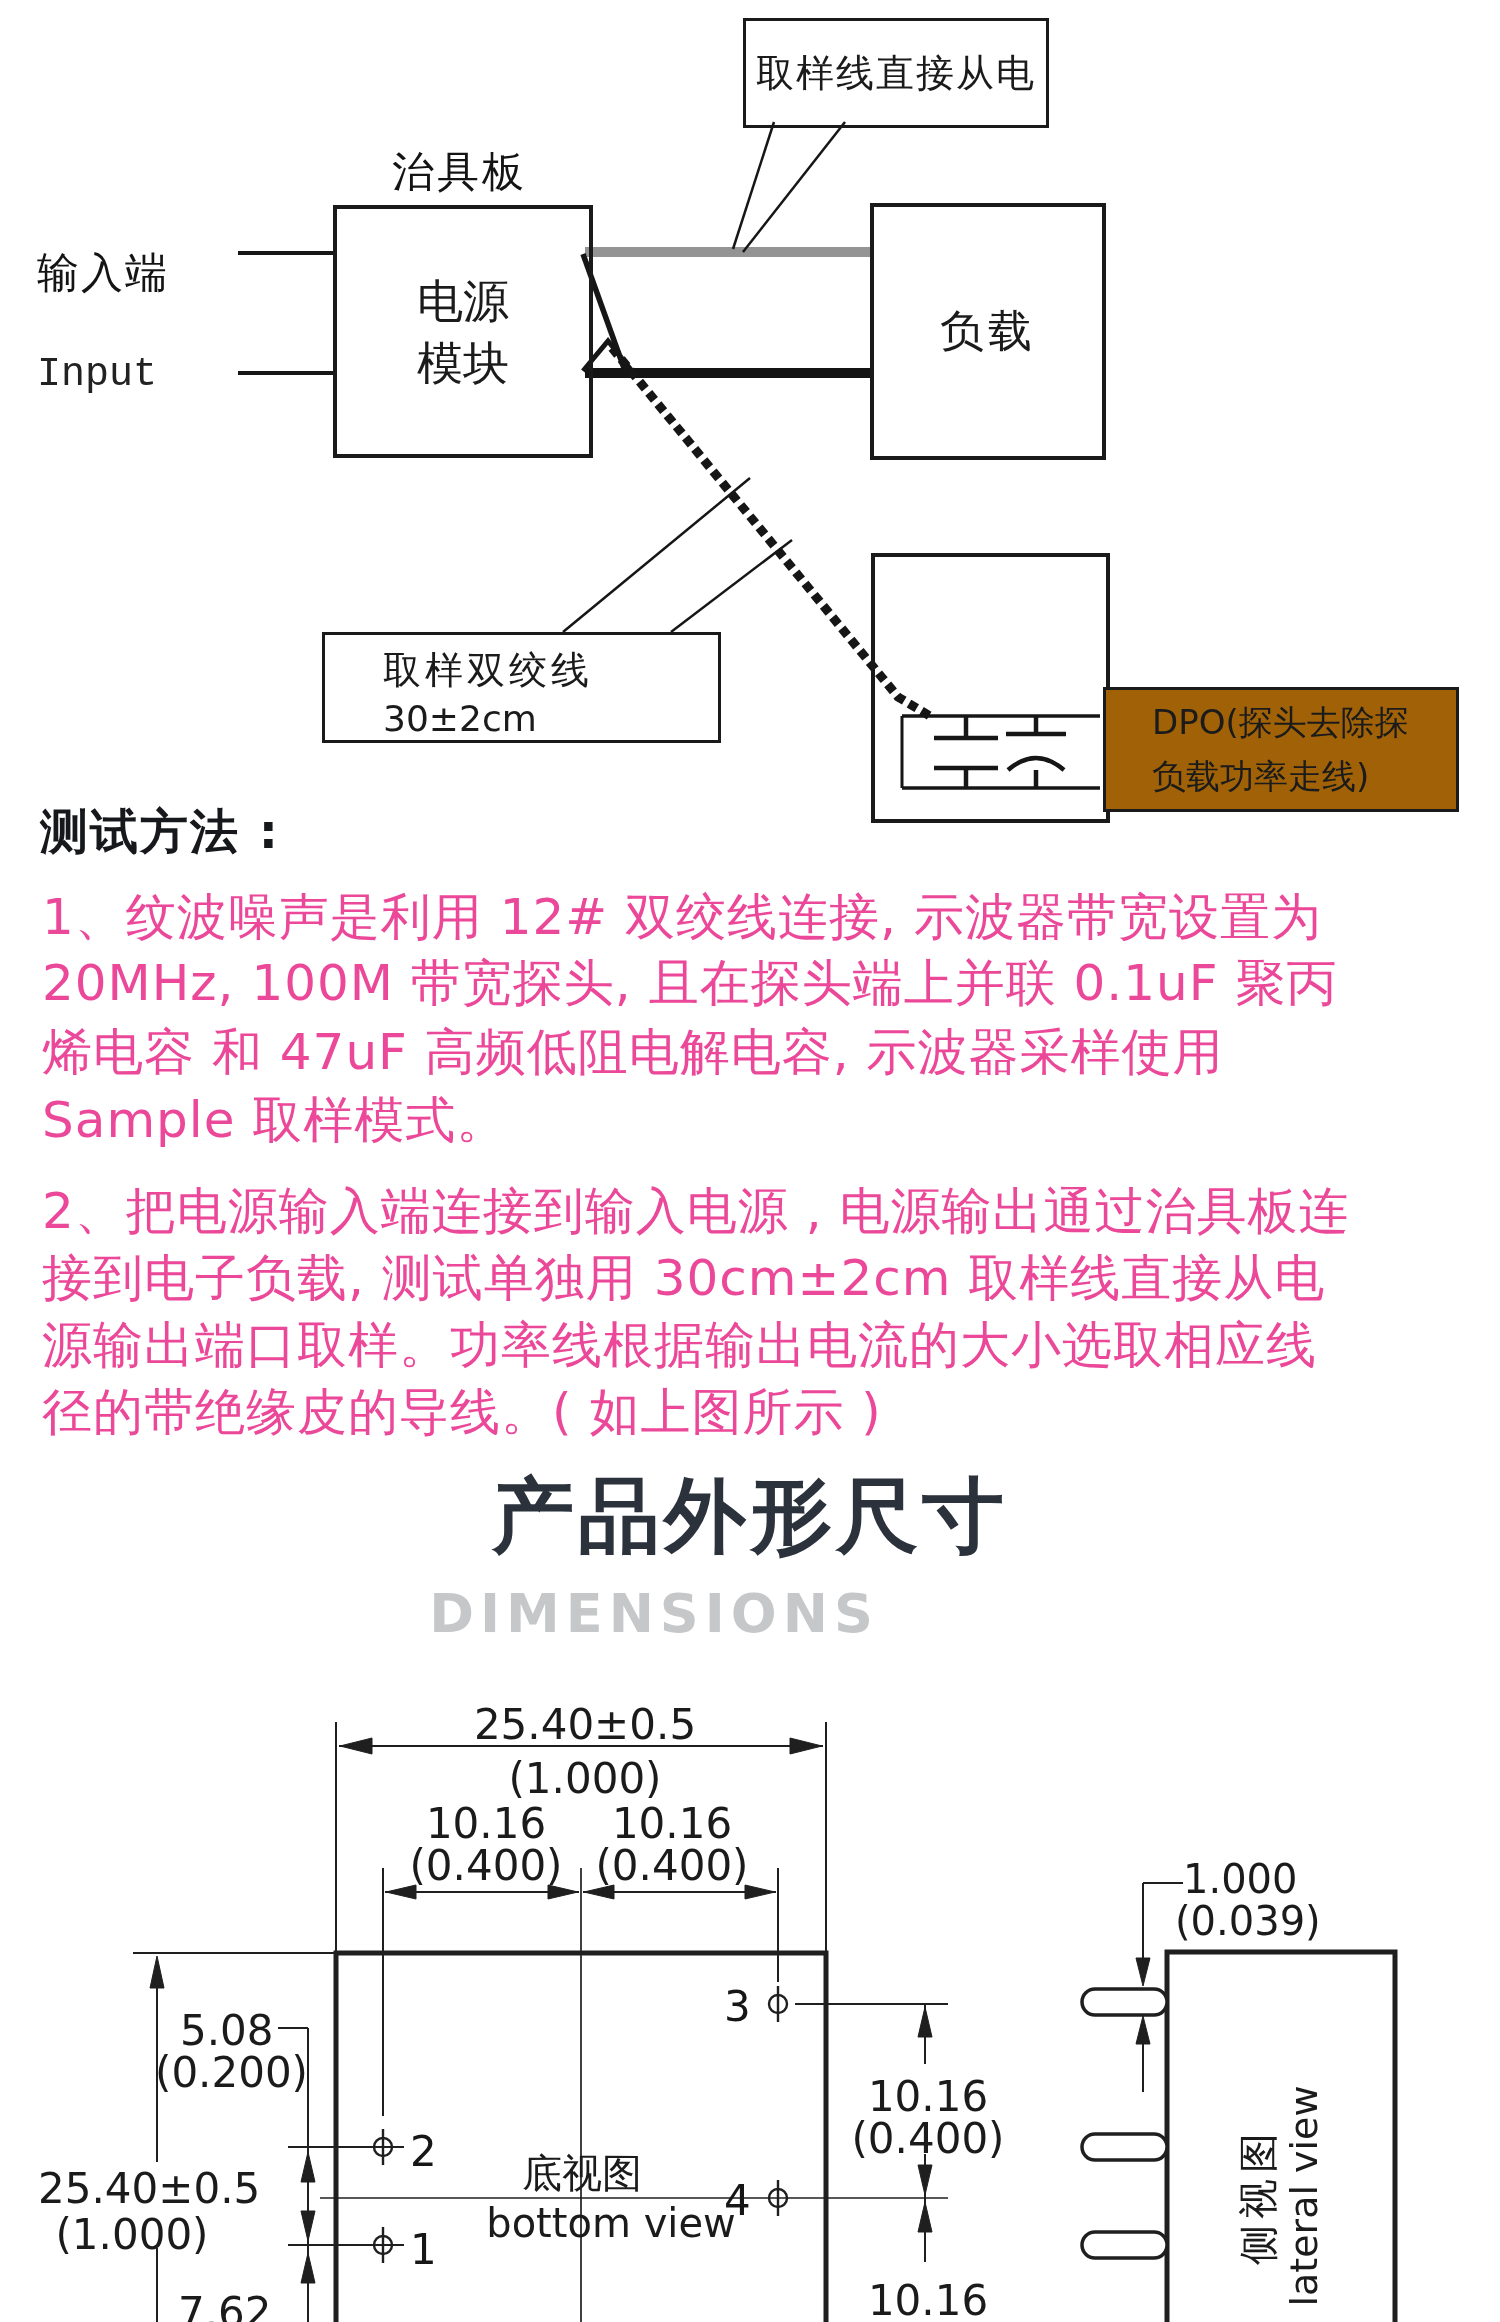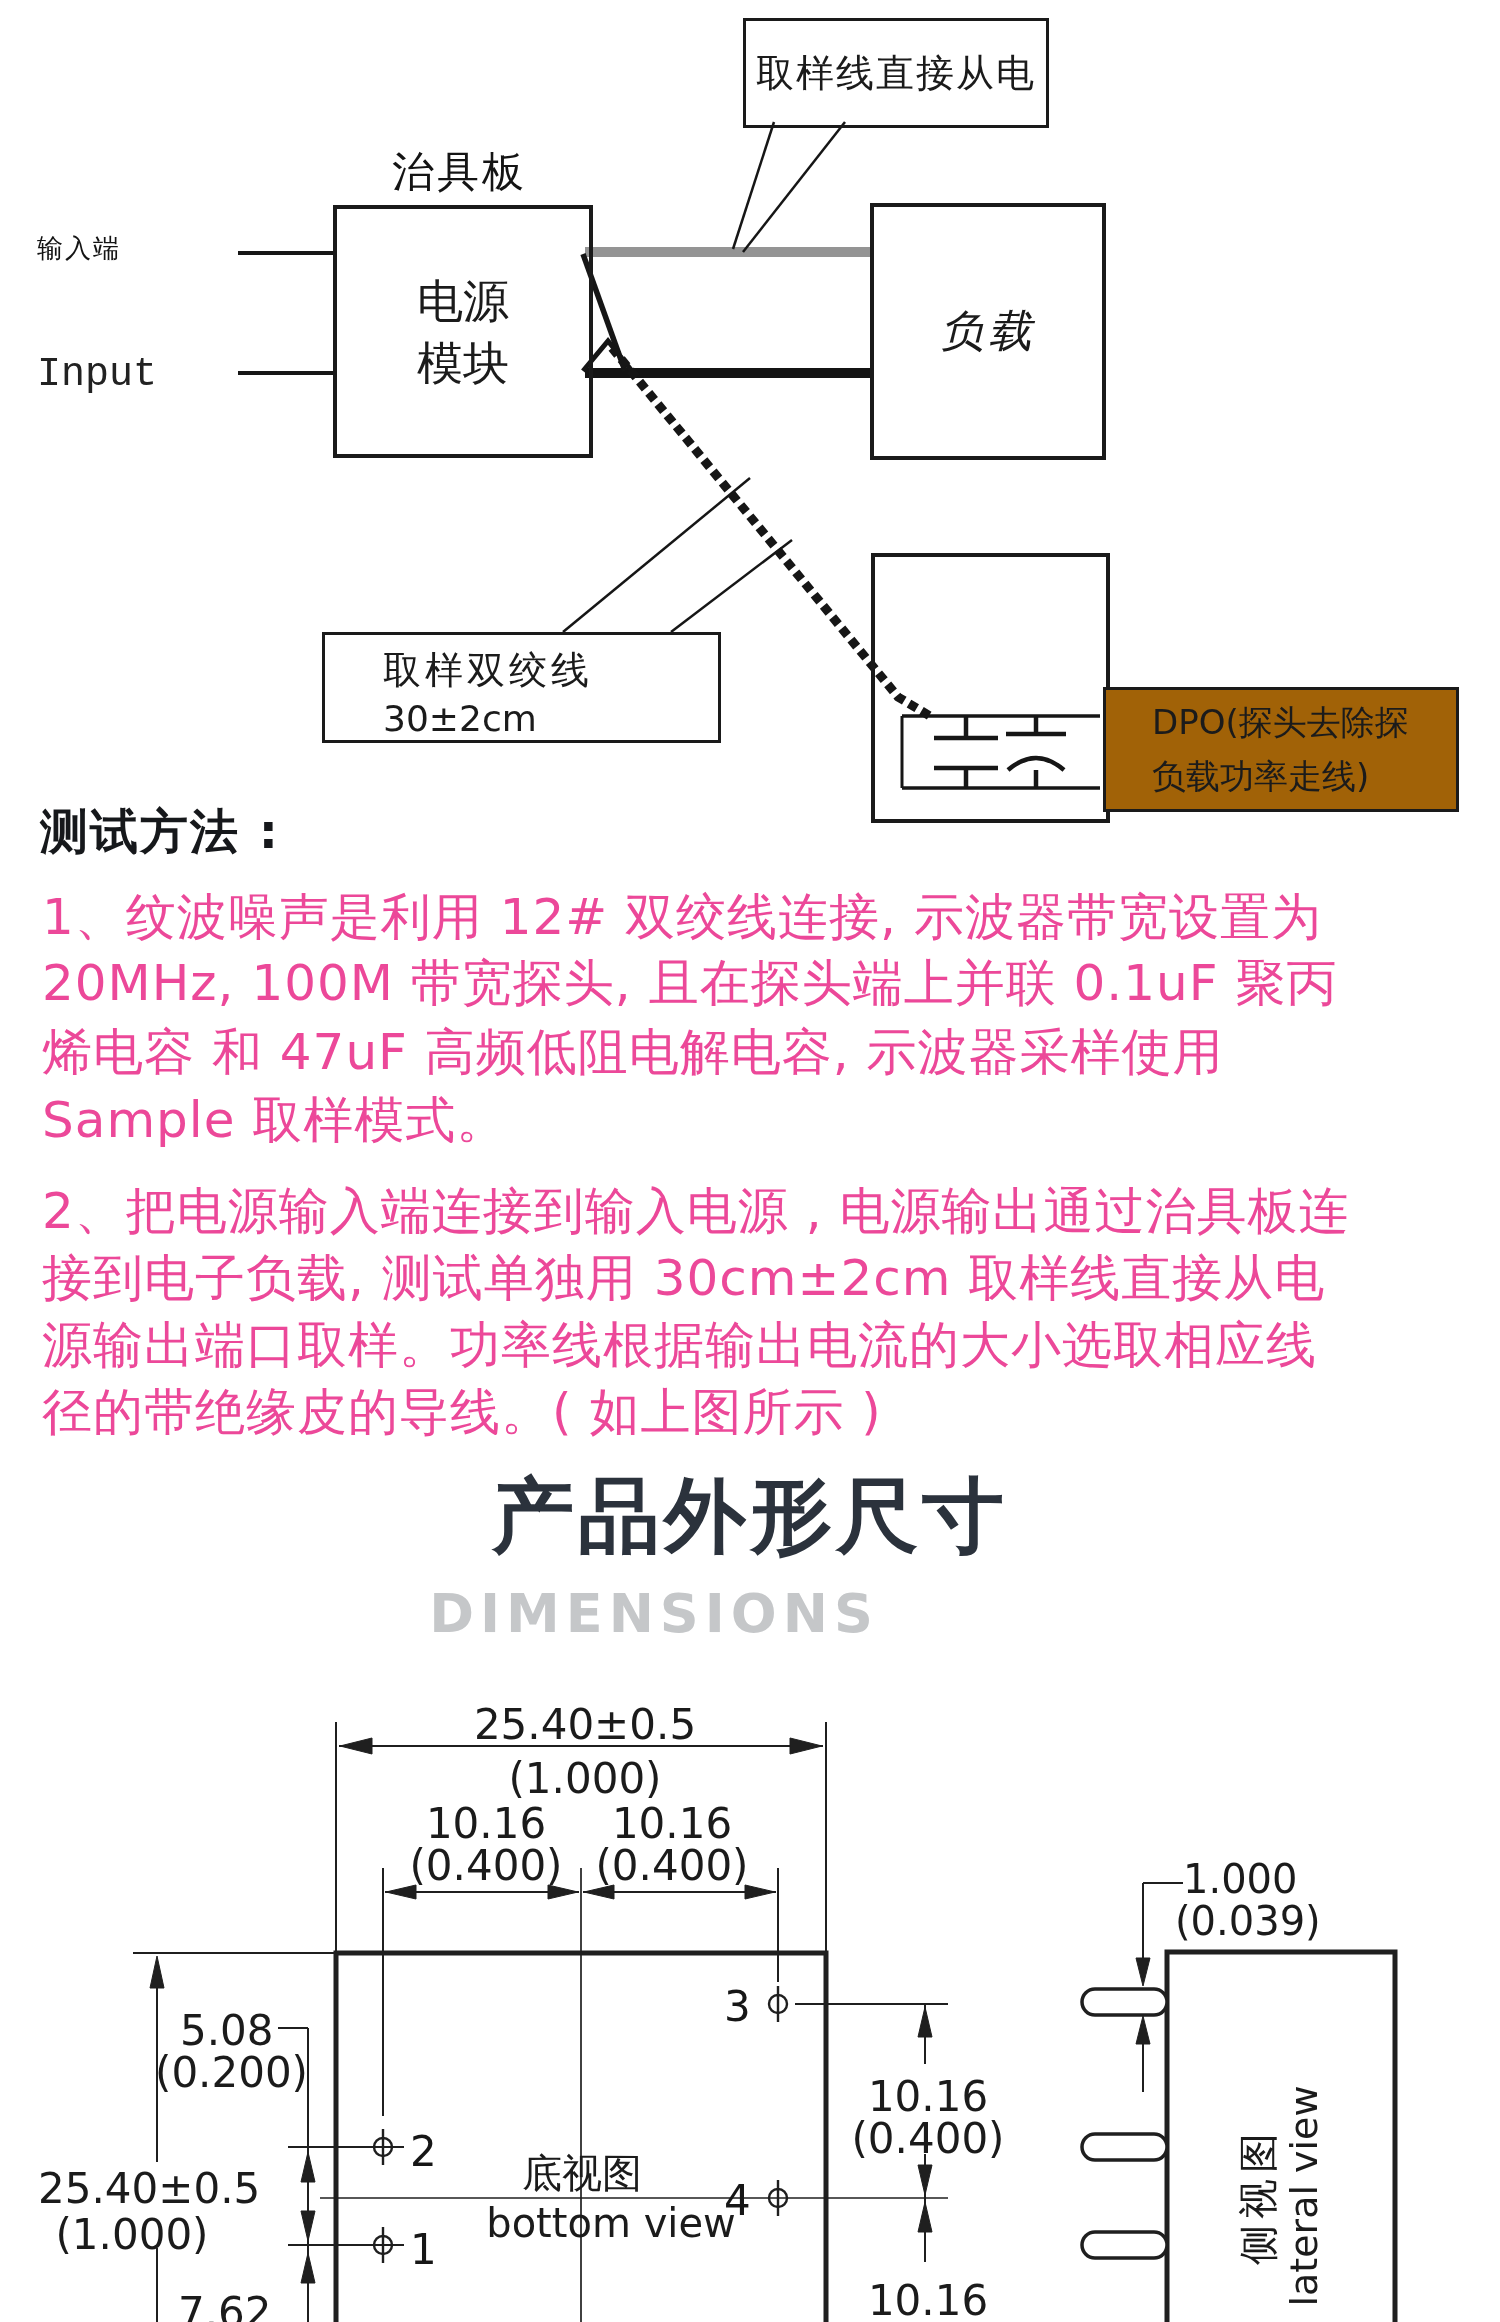"输入端" div.dlabel { font-size: 26px -> 42px; top: 231px -> 245px }
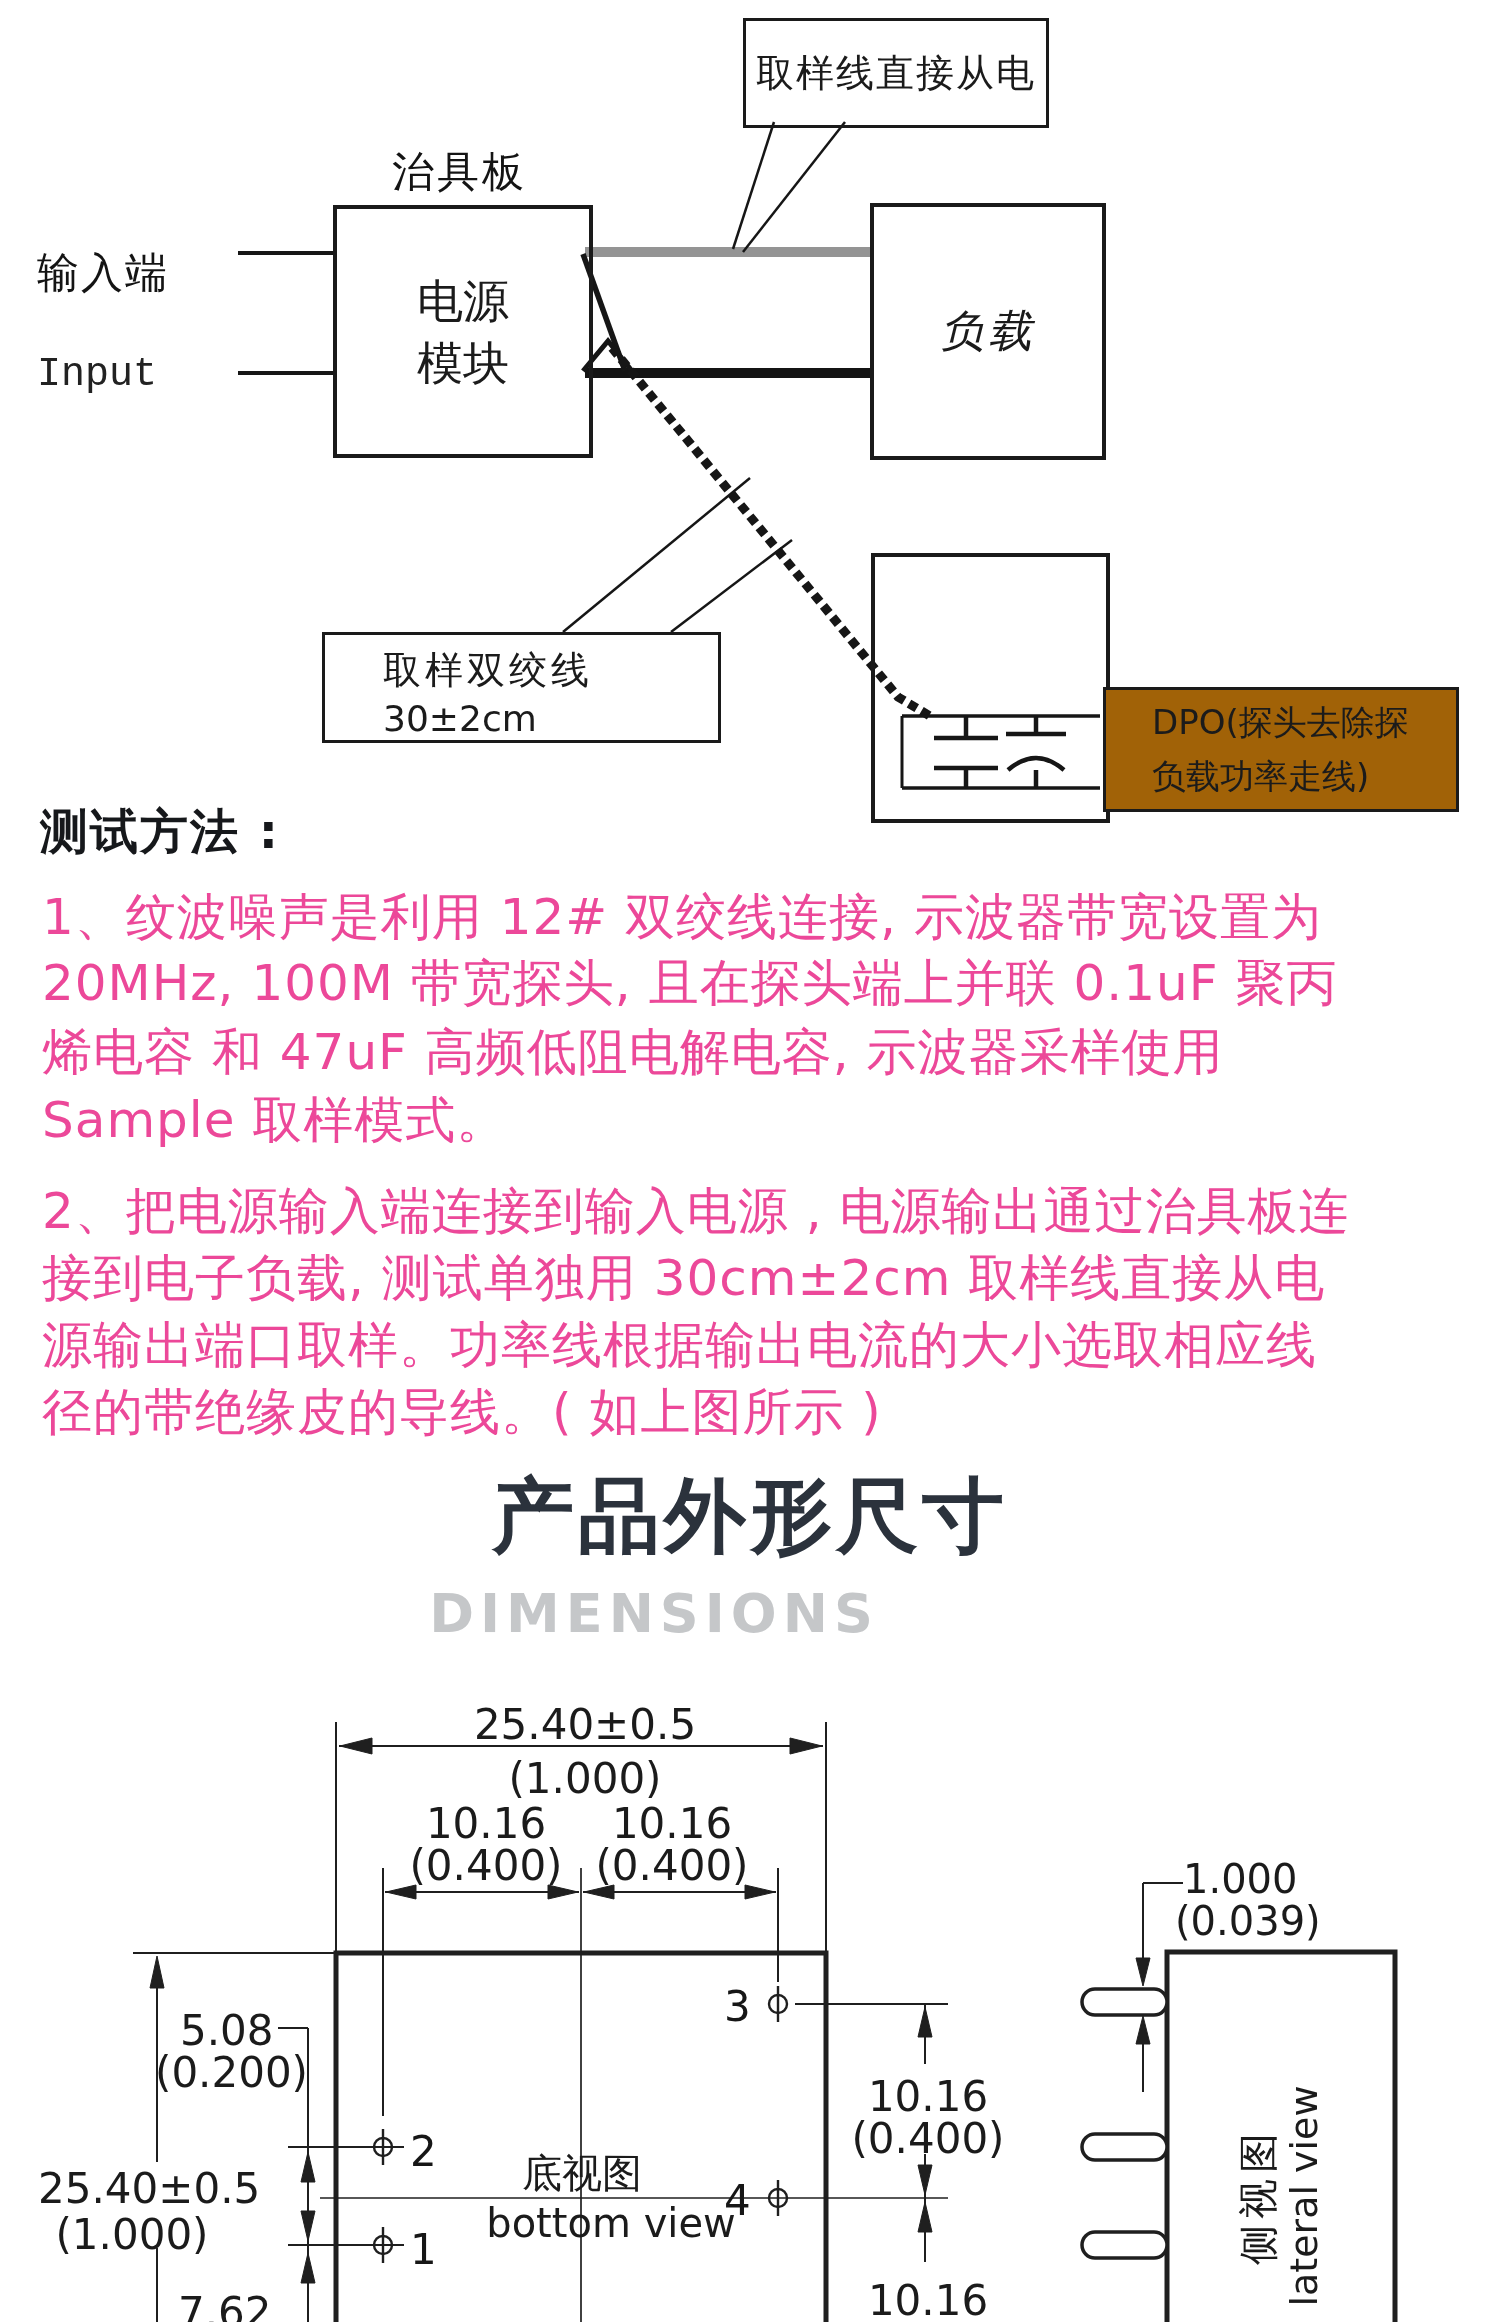"负载" span { font-style: italic -> none }
